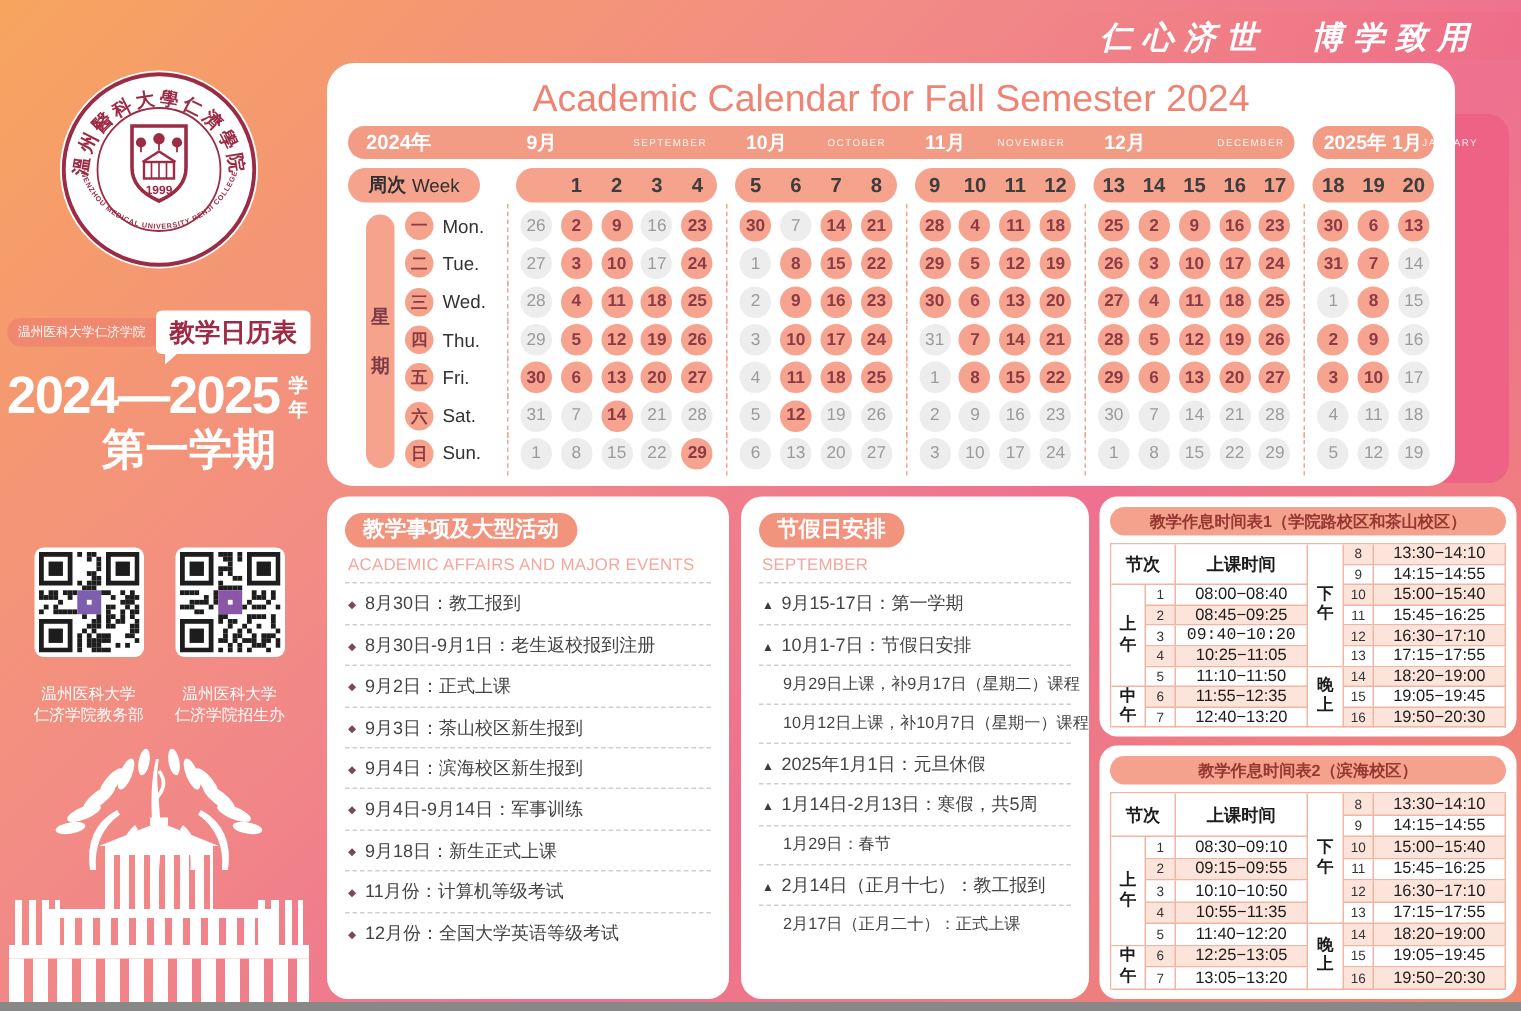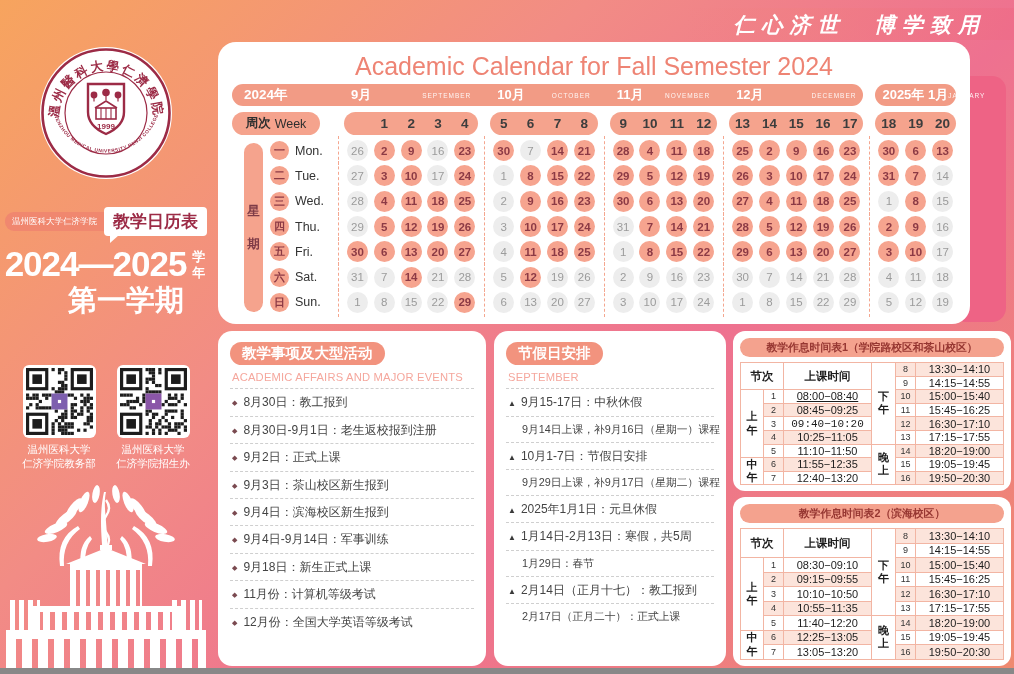"9月15-17日：中秋休假" span.hd-text { text: 中秋休假 -> 第一学期 }
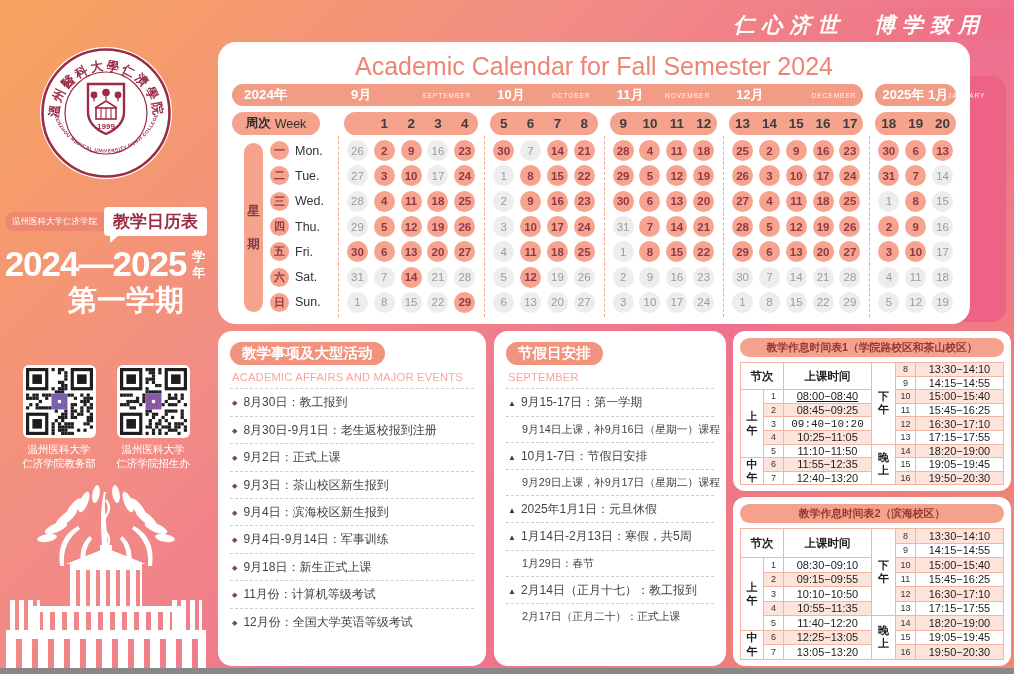"08:00−08:40" div.tt-cell { text-decoration: underline -> none }
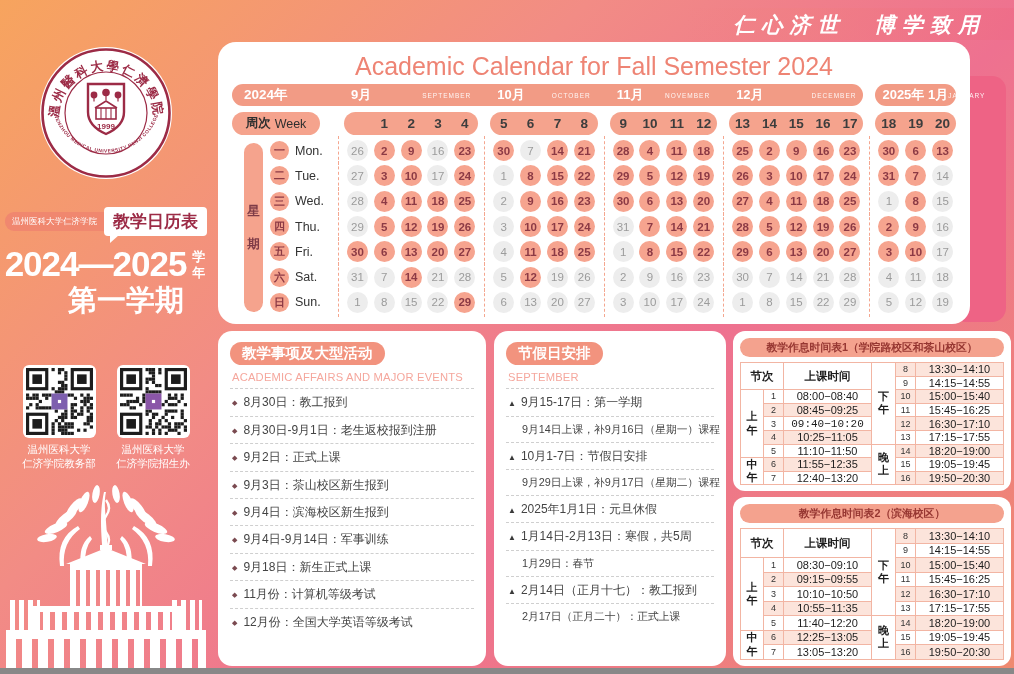"9月14日上课，补9月16日（星期一）课程" li.hd-item { html: <li> <span>9月14日上课，补9月16日（星期一）课程</span> </li> -> none }
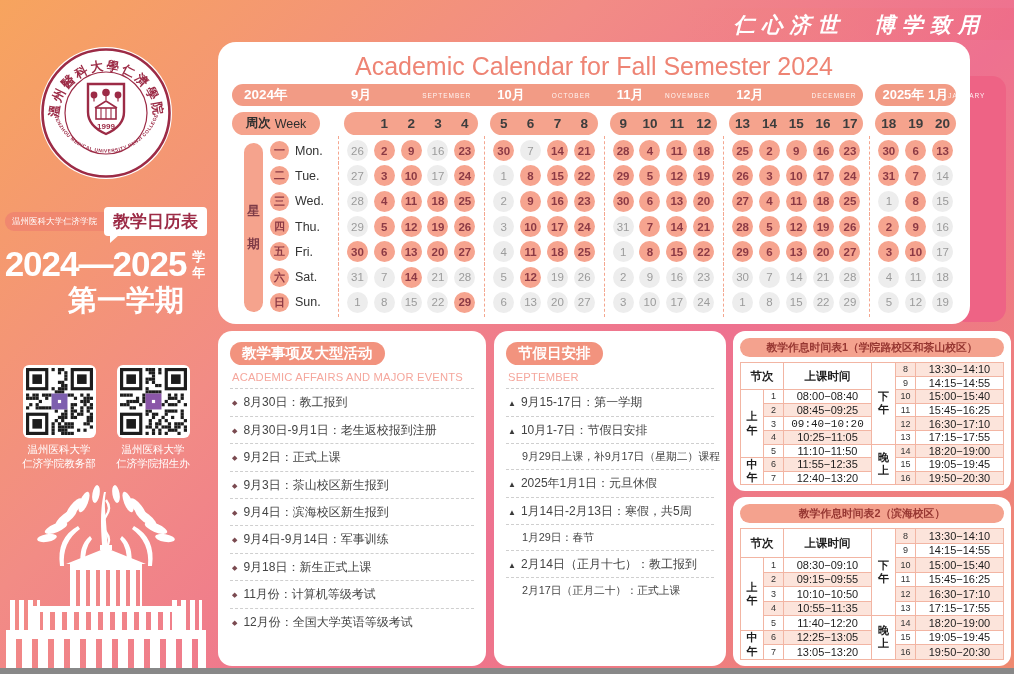"温州医科大学" .qr-caption { margin-top: 5px -> 19px }
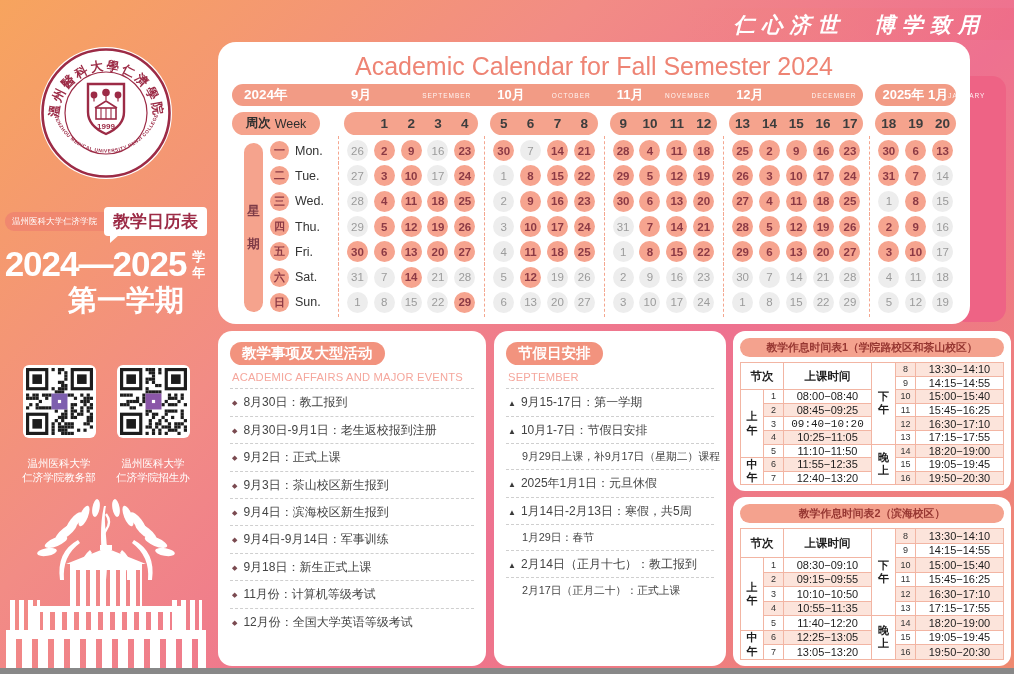"10月12日上课，补10月7日（星期一）课程" li.hd-item { html: none -> <li> <span>10月12日上课，补10月7日（星期一）课程</span> </li> }
